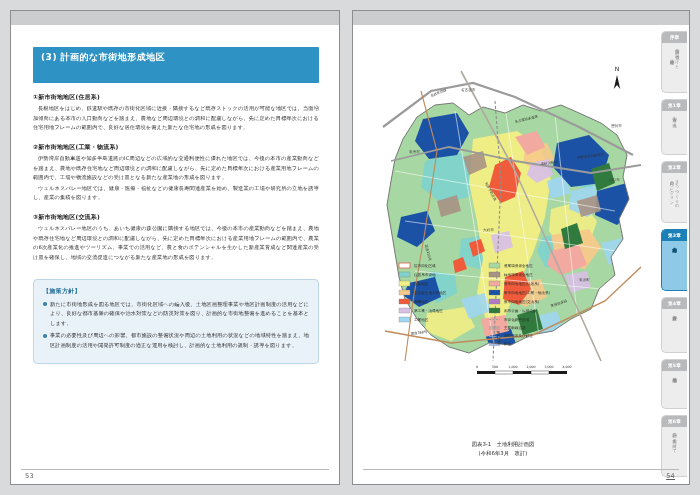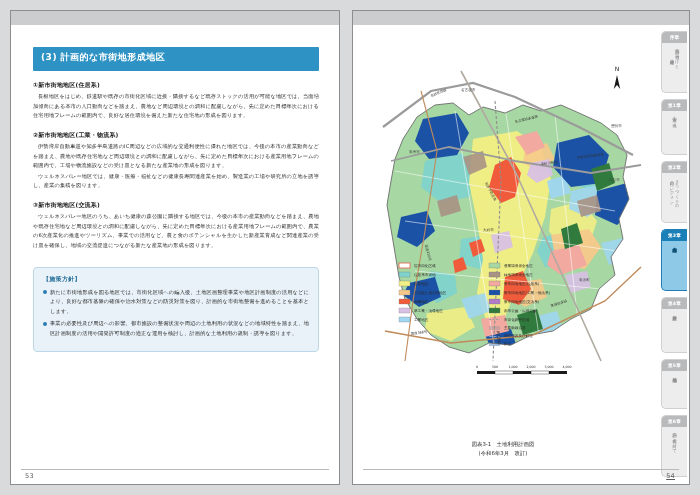"(3) 計画的な市街地形成地区" .section-head { padding: 4px 8px 7px 8px -> 4px 8px 19px 8px }
